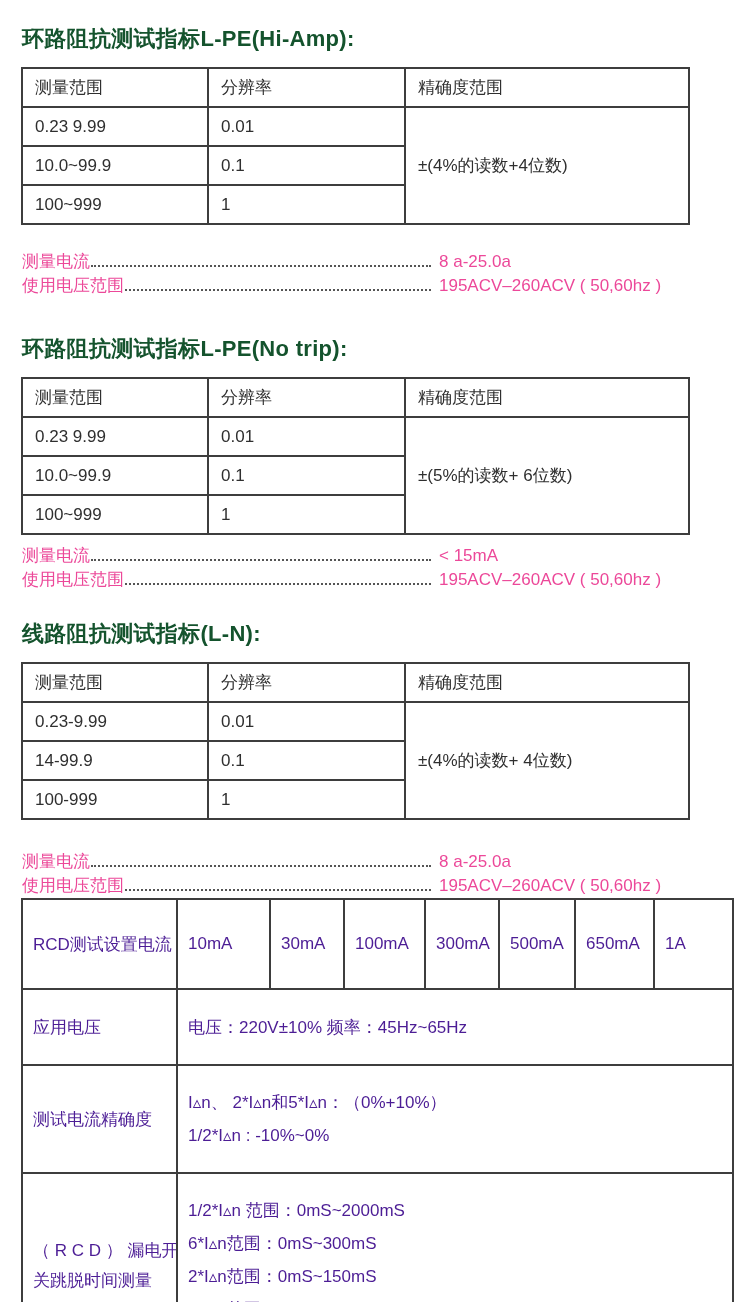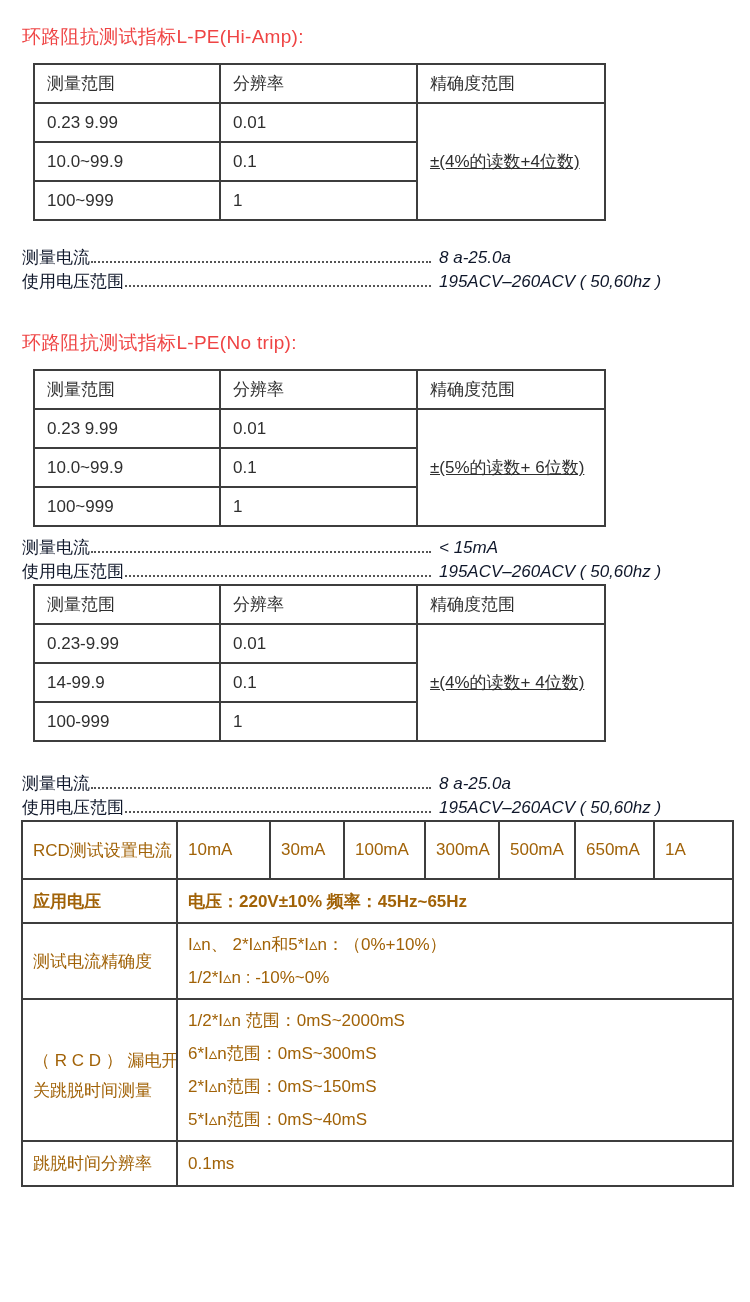"环路阻抗测试指标L-PE(Hi-Amp):" .section-heading { color: #ef4444 -> #14532d; font-size: 19px -> 22px; font-weight: 400 -> 700 }
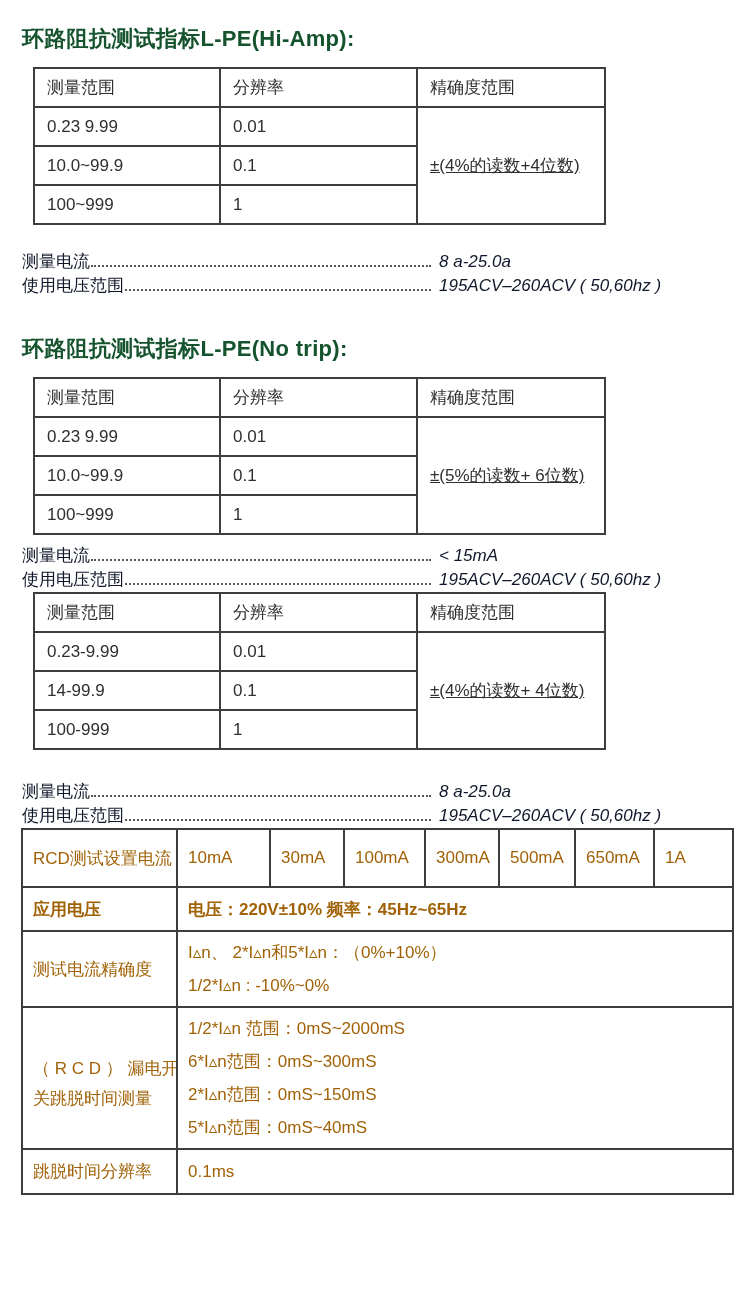"测量范围" table.spec-table { margin-left: 12px -> none; width: 573px -> 669px }
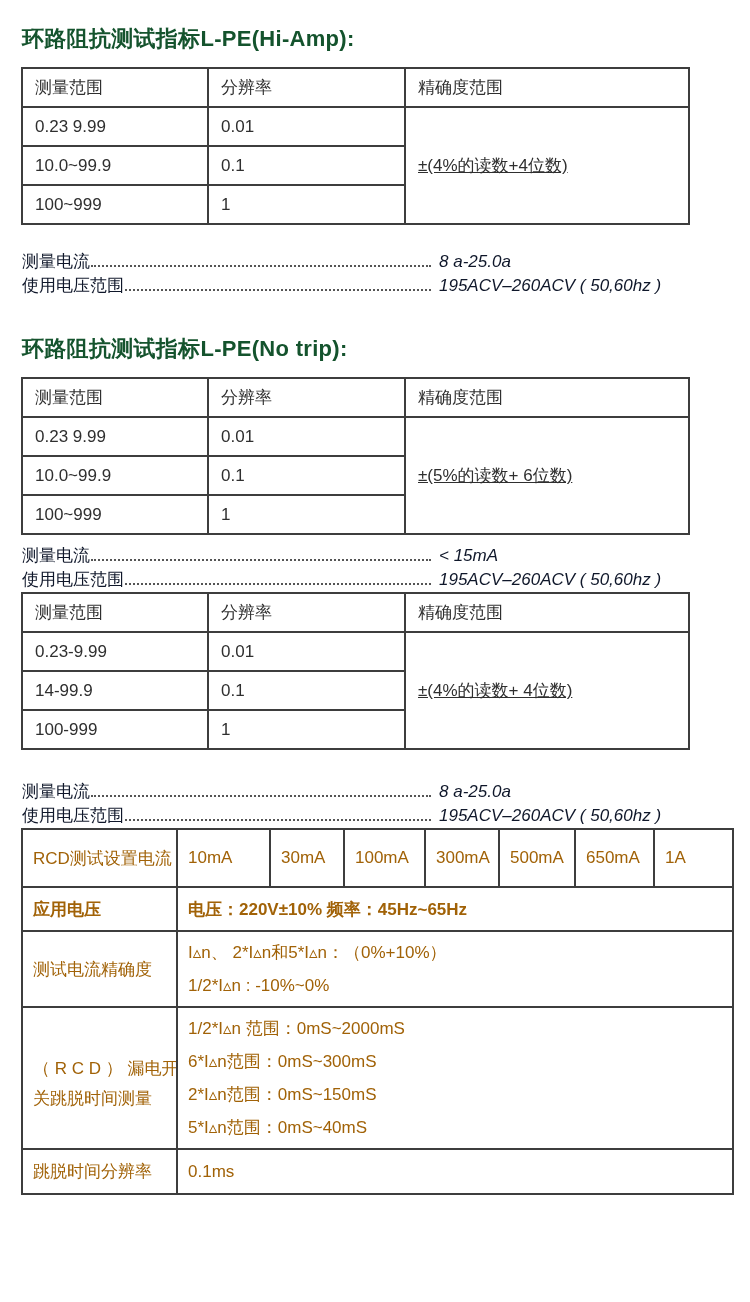"±(4%的读数+4位数)" td.acc-cell { text-decoration: underline -> none }
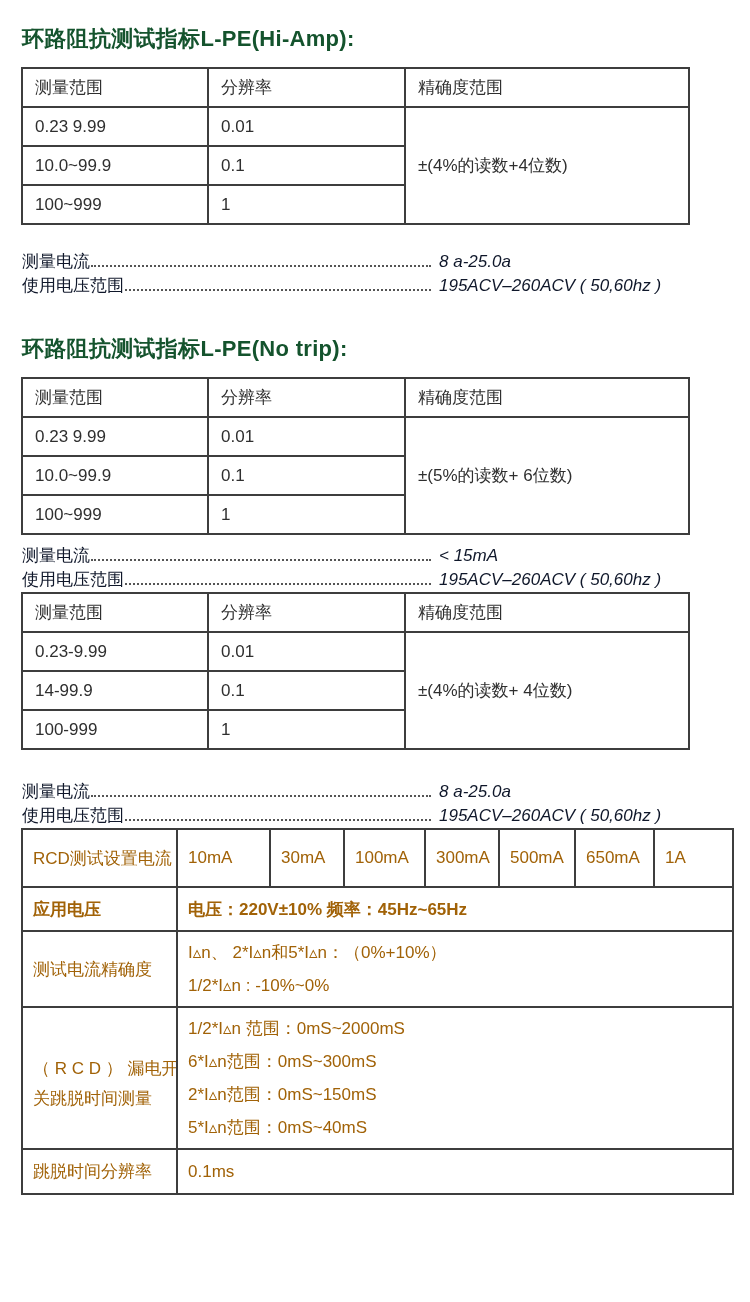"测量电流" .leader-line { color: #0f172a -> #ec4899 }
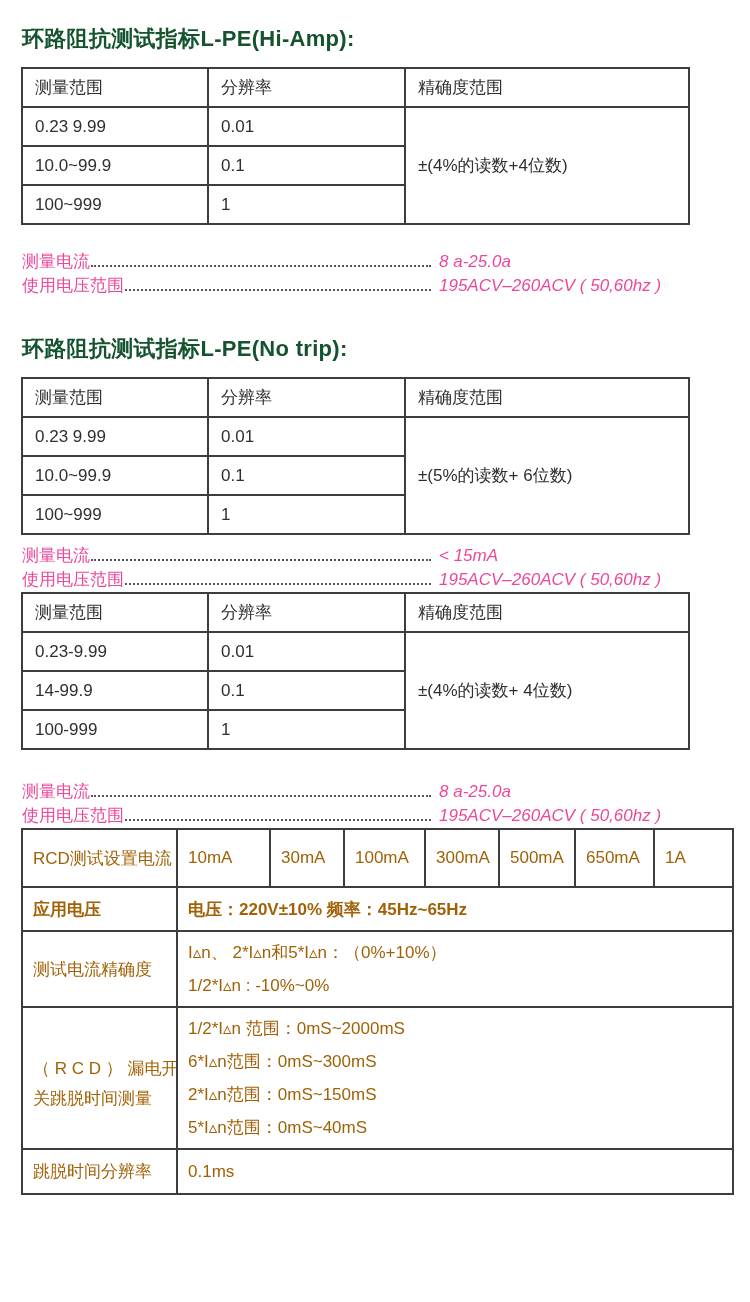"8 a-25.0a" .leader-value { font-style: italic -> none }
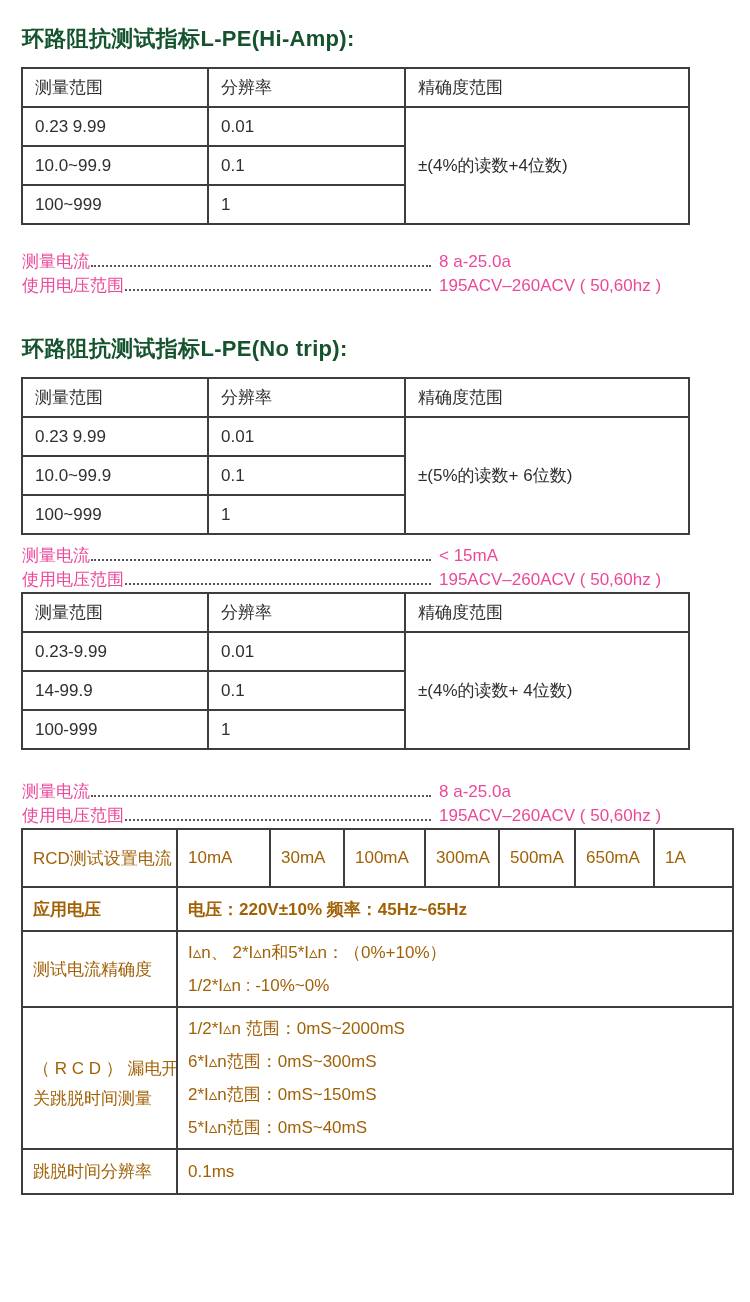"线路阻抗测试指标(L-N):" h2.section-heading { html: none -> <h2>线路阻抗测试指标(L-N):</h2> }
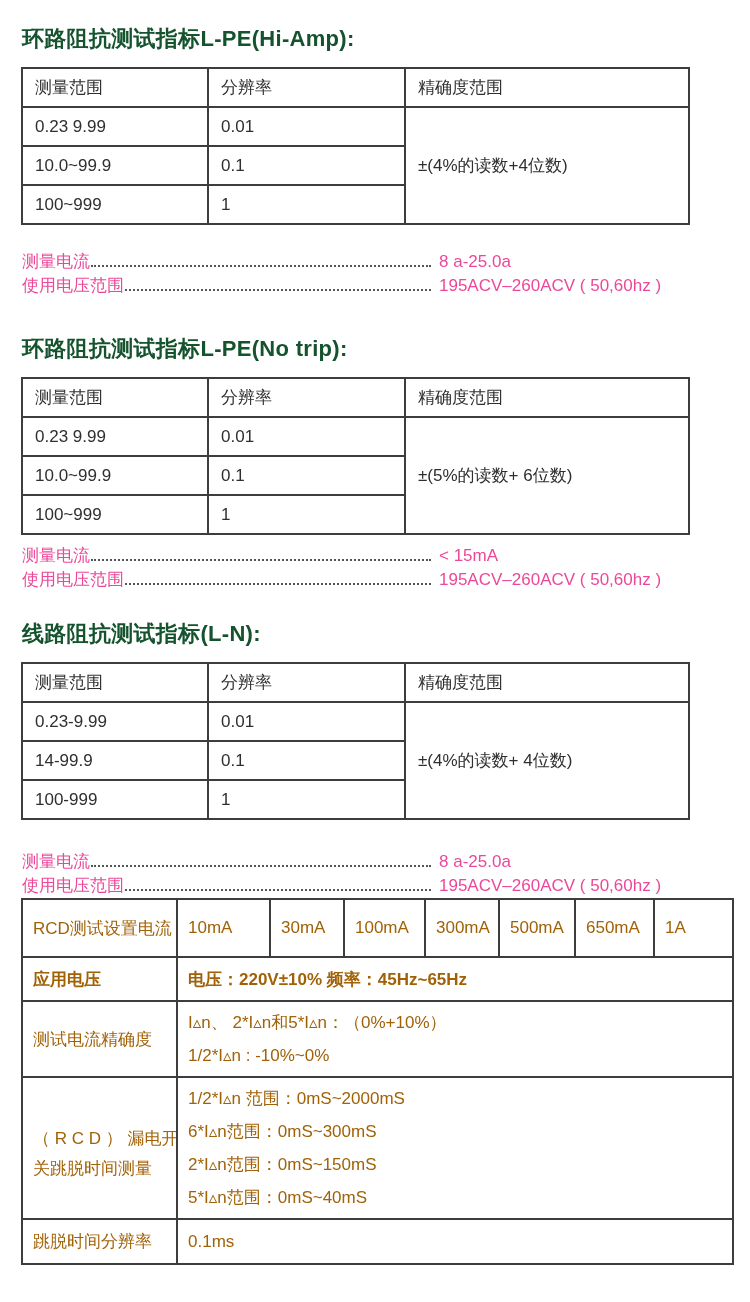"RCD测试设置电流" table.rcd-table td { color: #a16207 -> #4c1d95; padding: 4px 10px -> 20px 10px }
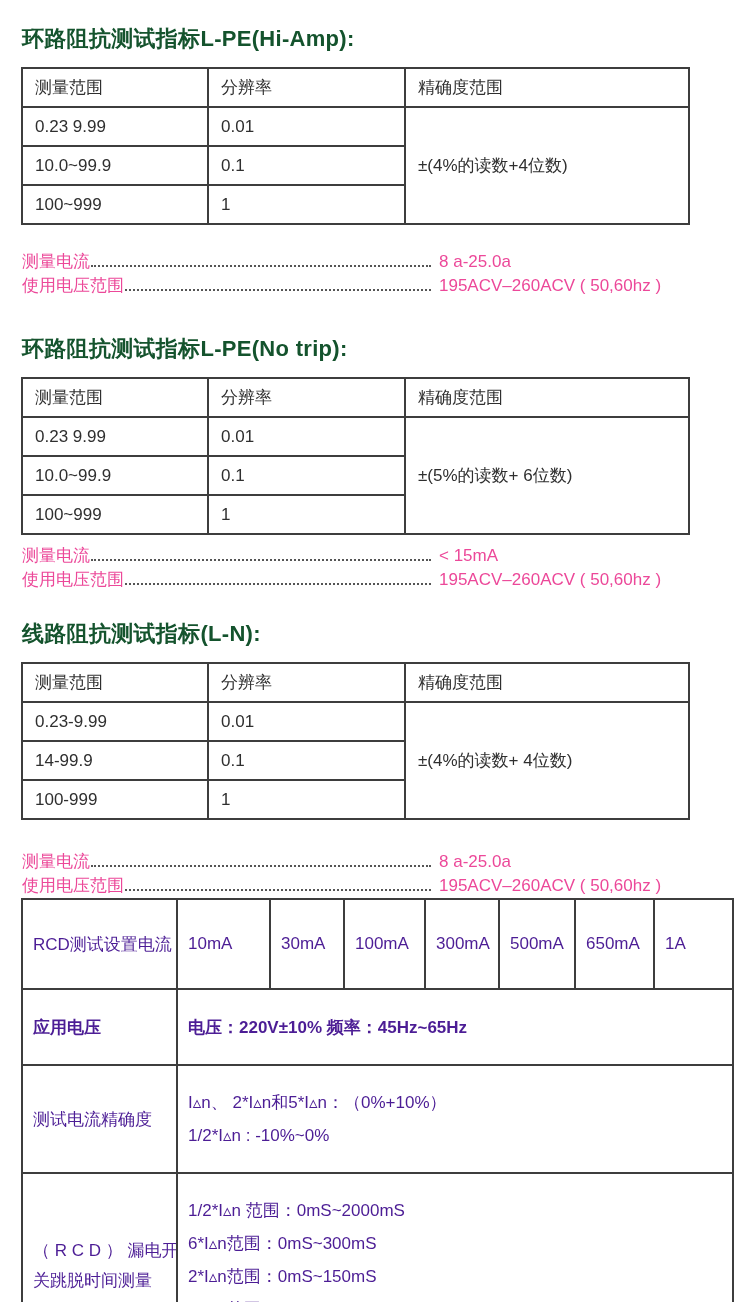"应用电压" tr.row-voltage td { font-weight: bold -> none }
